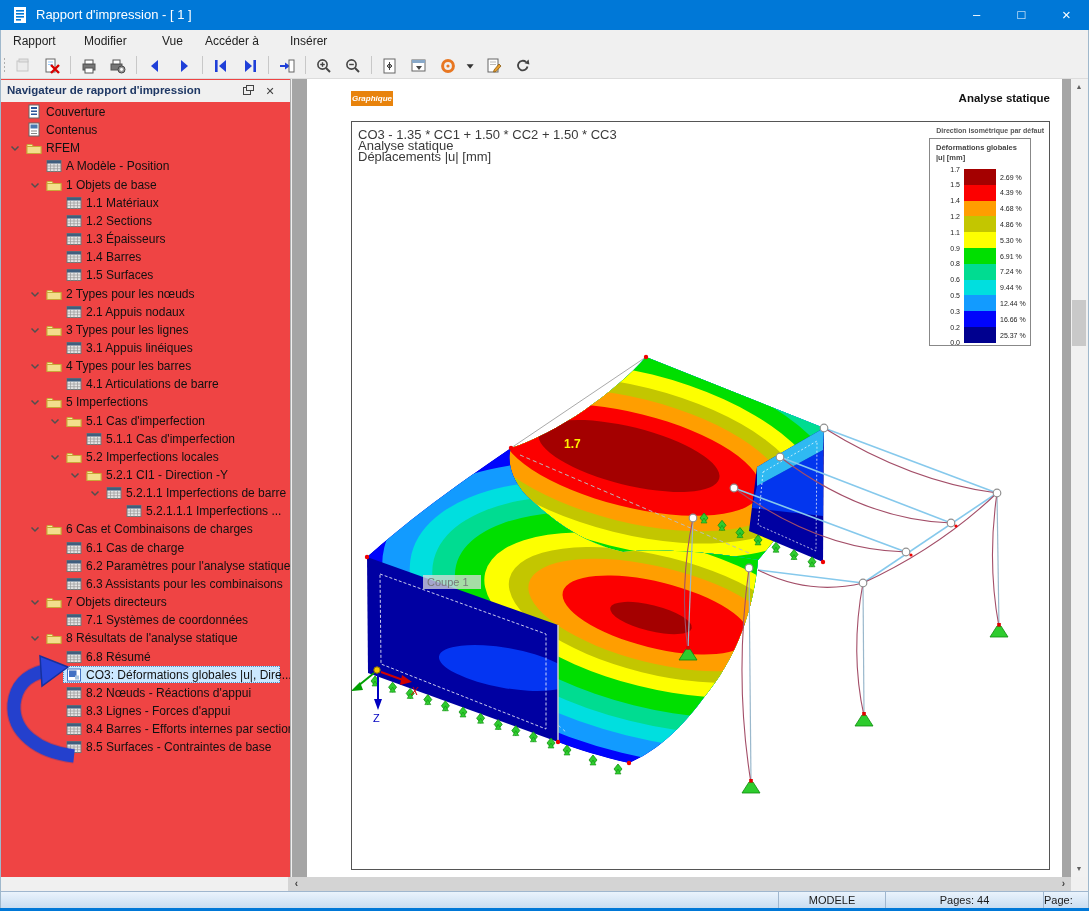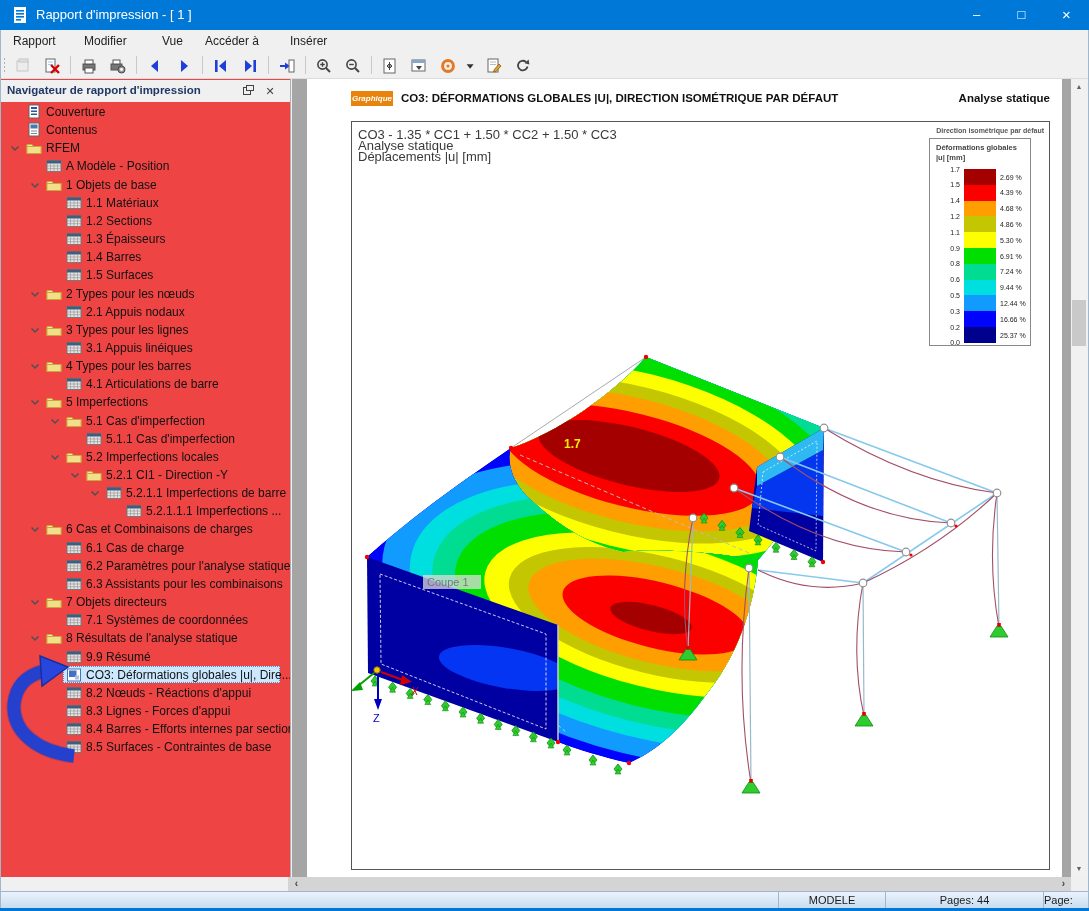"CO3: DÉFORMATIONS GLOBALES |U|," div { html: <div>CO3: DÉFORMATIONS GLOBALES |U|, DIRECTION ISOMÉTRIQUE PAR DÉFAUT</div> -> none }
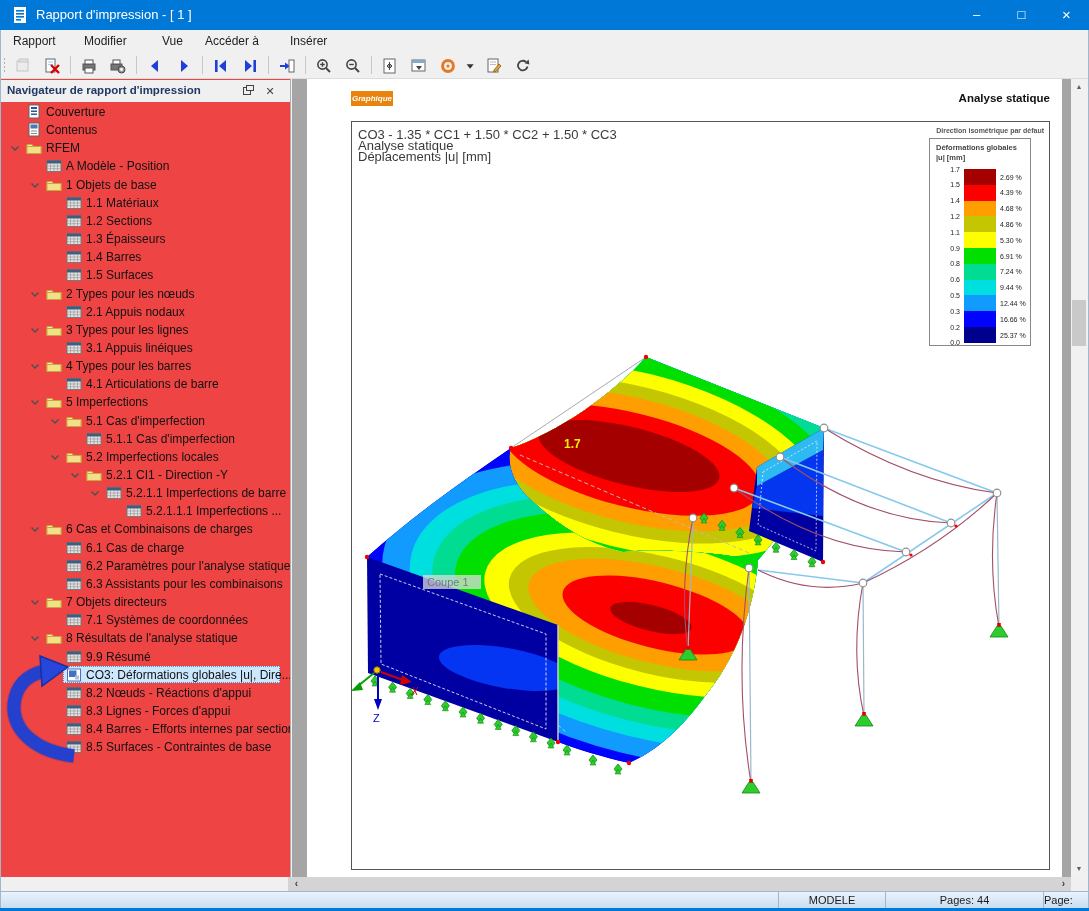"9.9 Résumé" span.lbl { text: 9.9 -> 6.8 }
